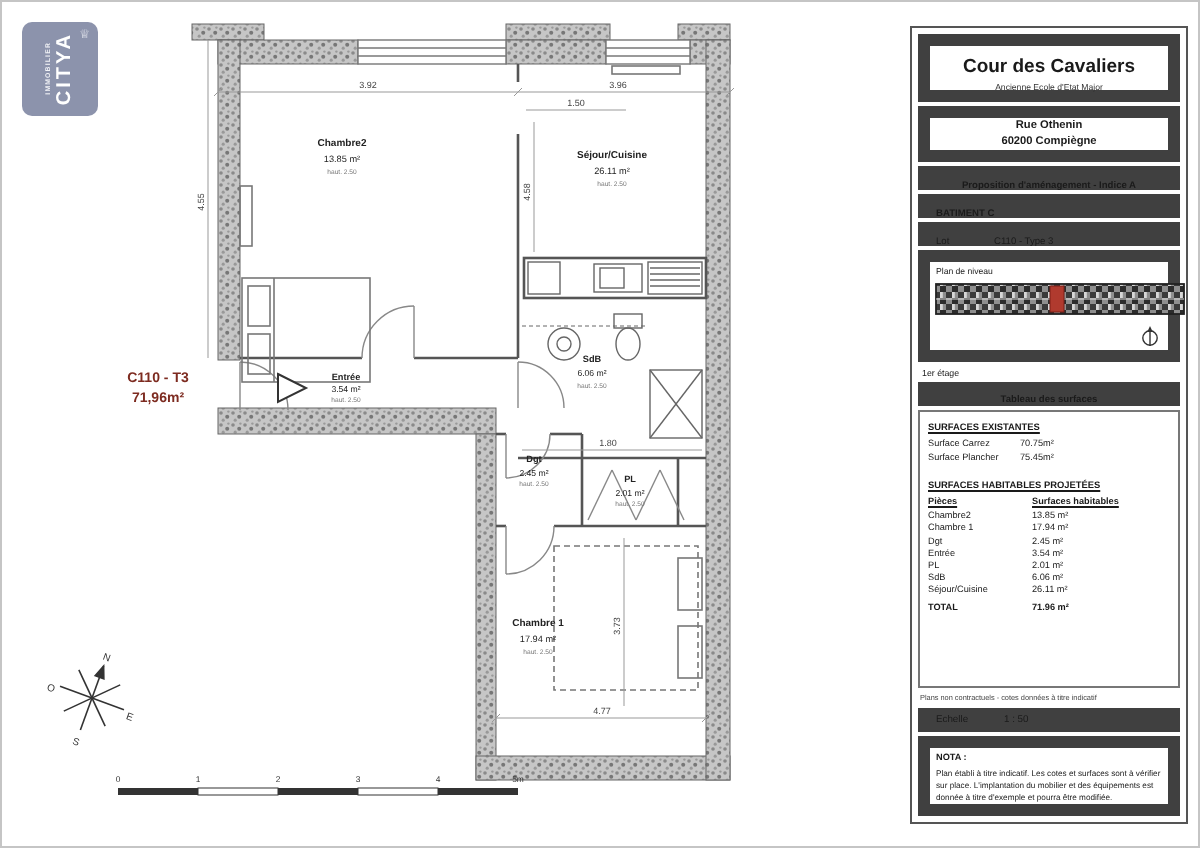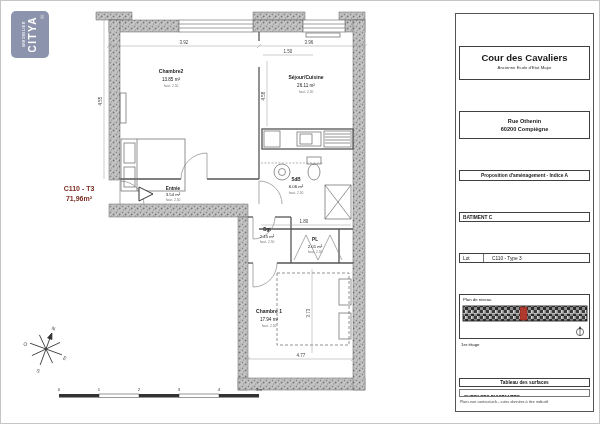"Cour des Cavaliers" .tb-box { border: 1px solid #404040 -> 6px solid #404040; margin-top: 29px -> none }
